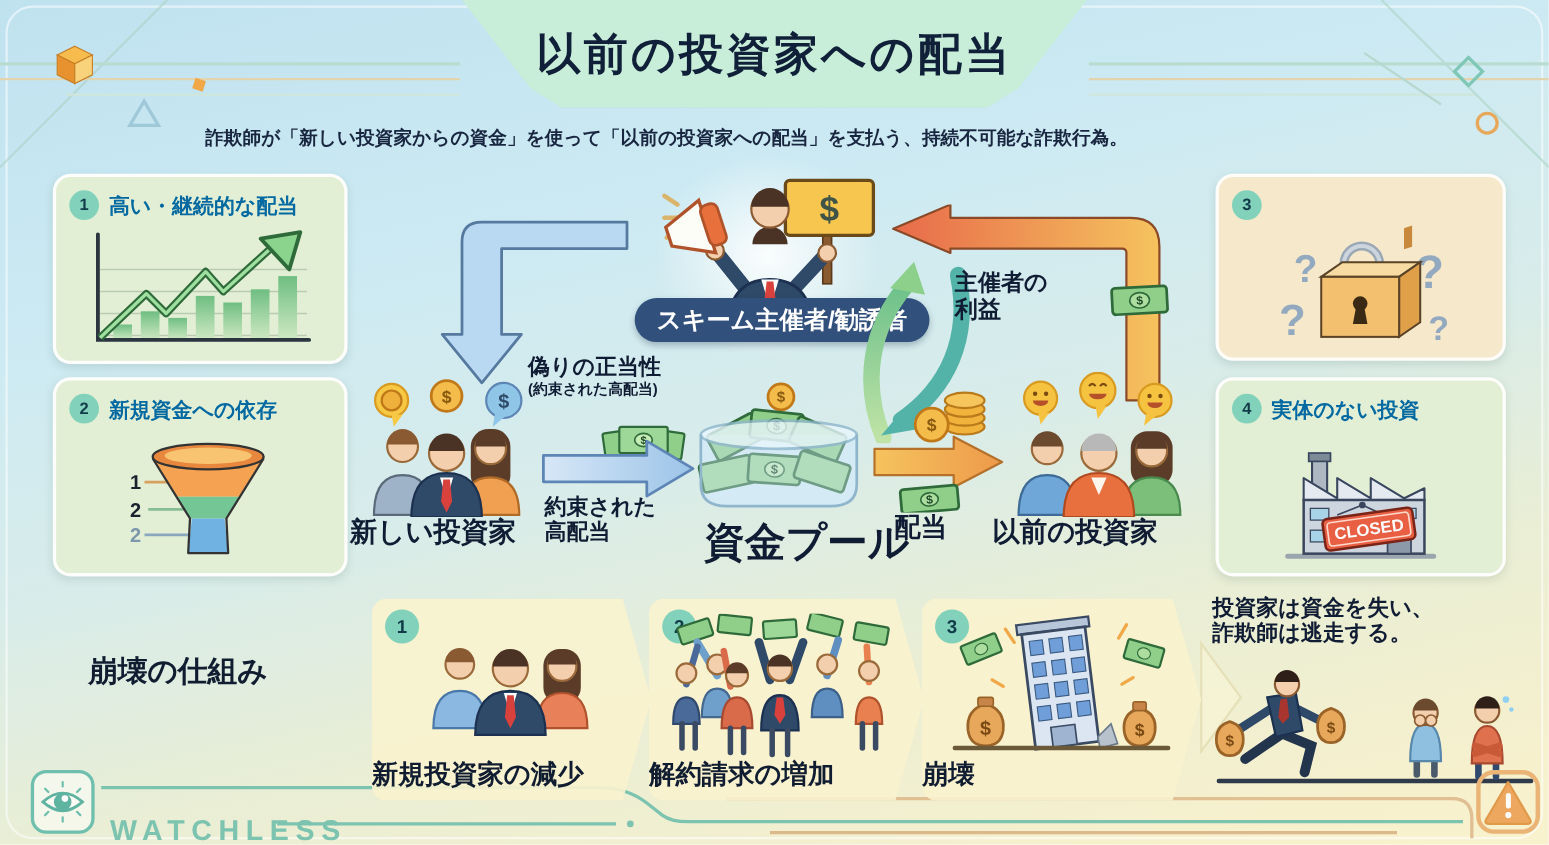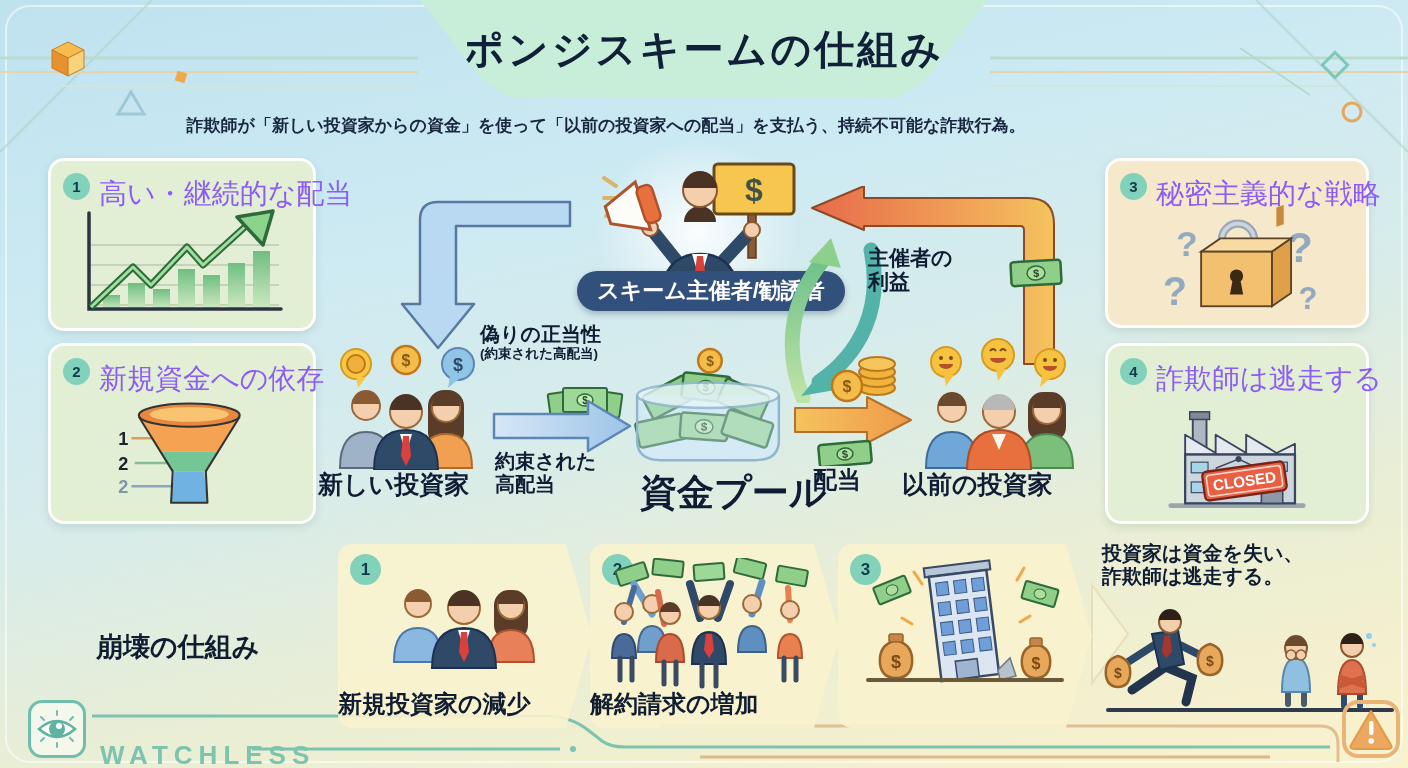"ポンジスキームの仕組み" div.title-text { text: ポンジスキームの仕組み -> 以前の投資家への配当 }
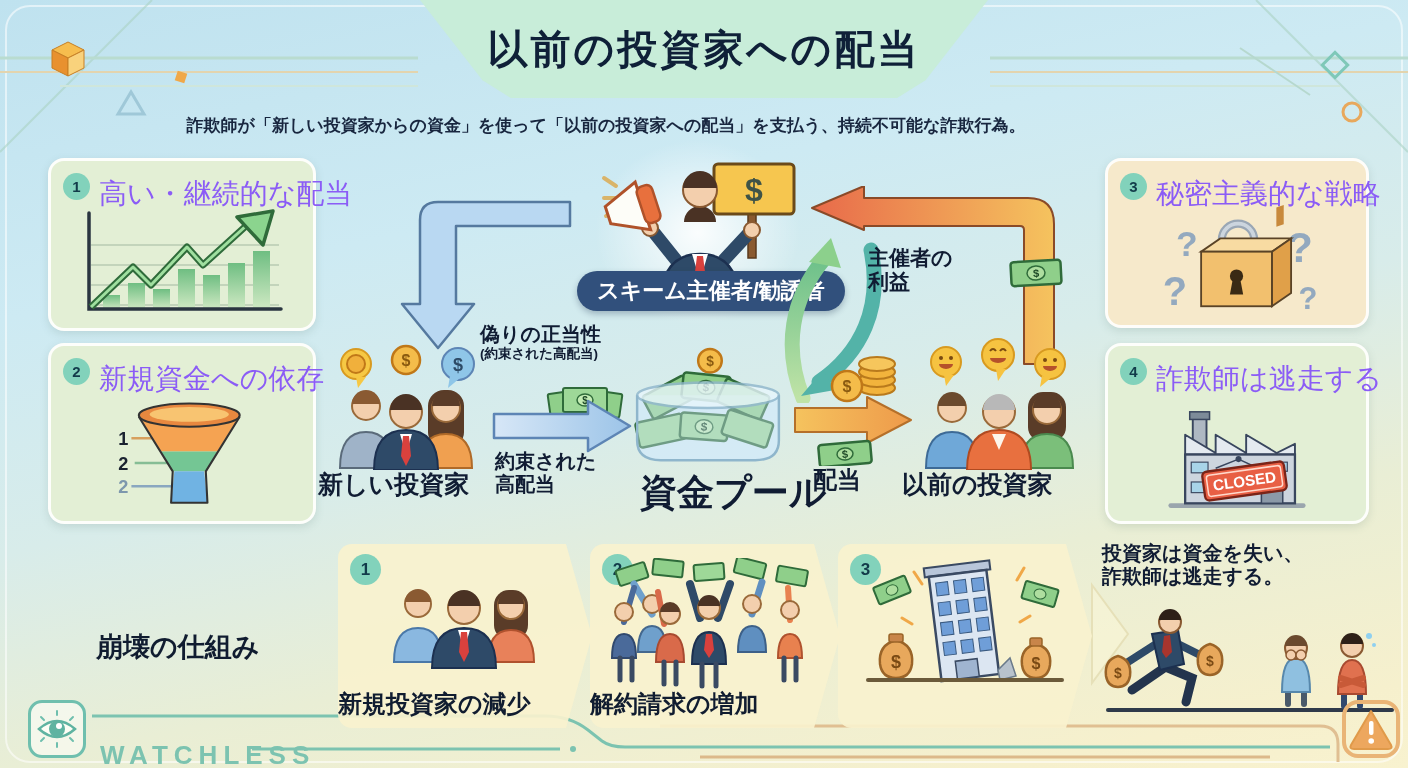"高い・継続的な配当" .boxtitle { color: #8b5cf6 -> #0369a1; font-size: 28px -> 19px; font-weight: 400 -> 700 }
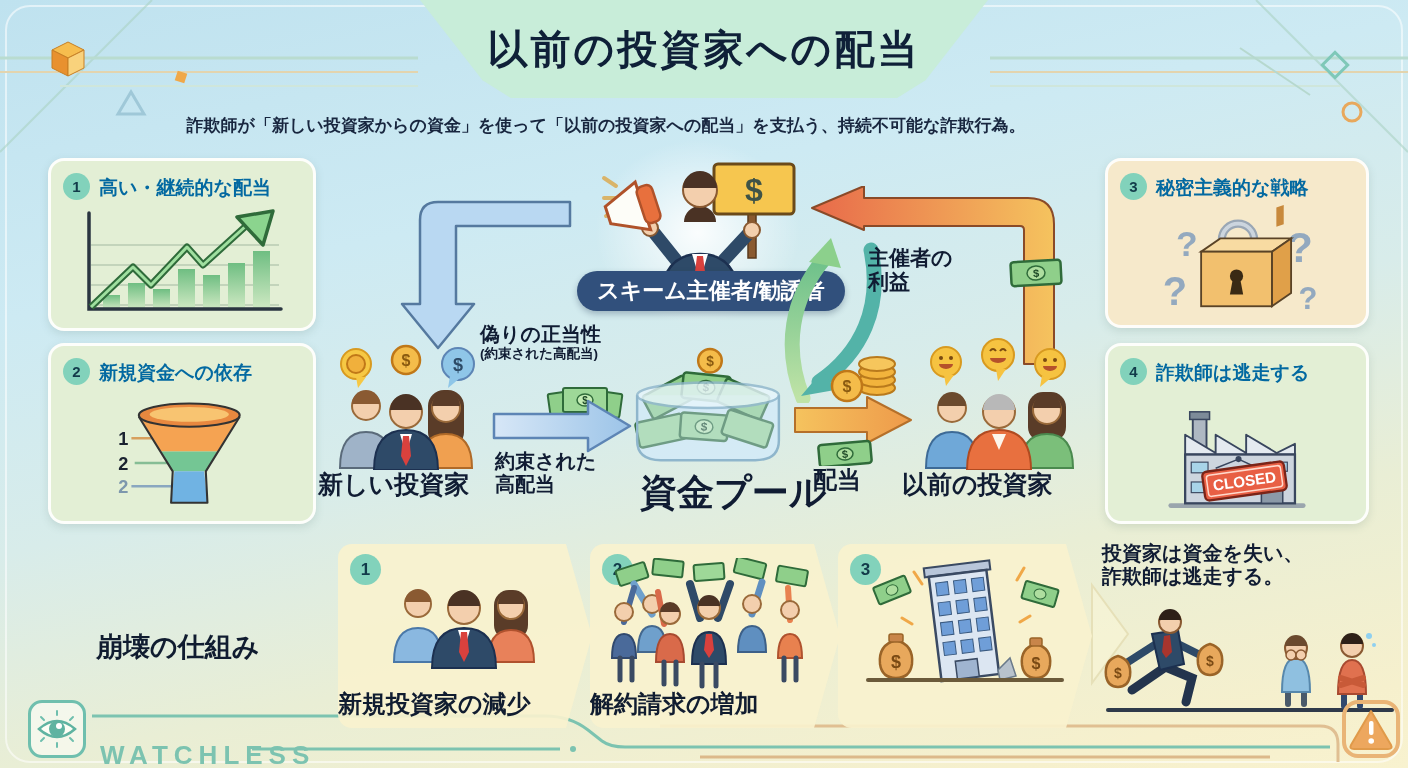"秘密主義的な戦略" div.boxtitle { html: <div>秘密主義的な戦略</div> -> none }
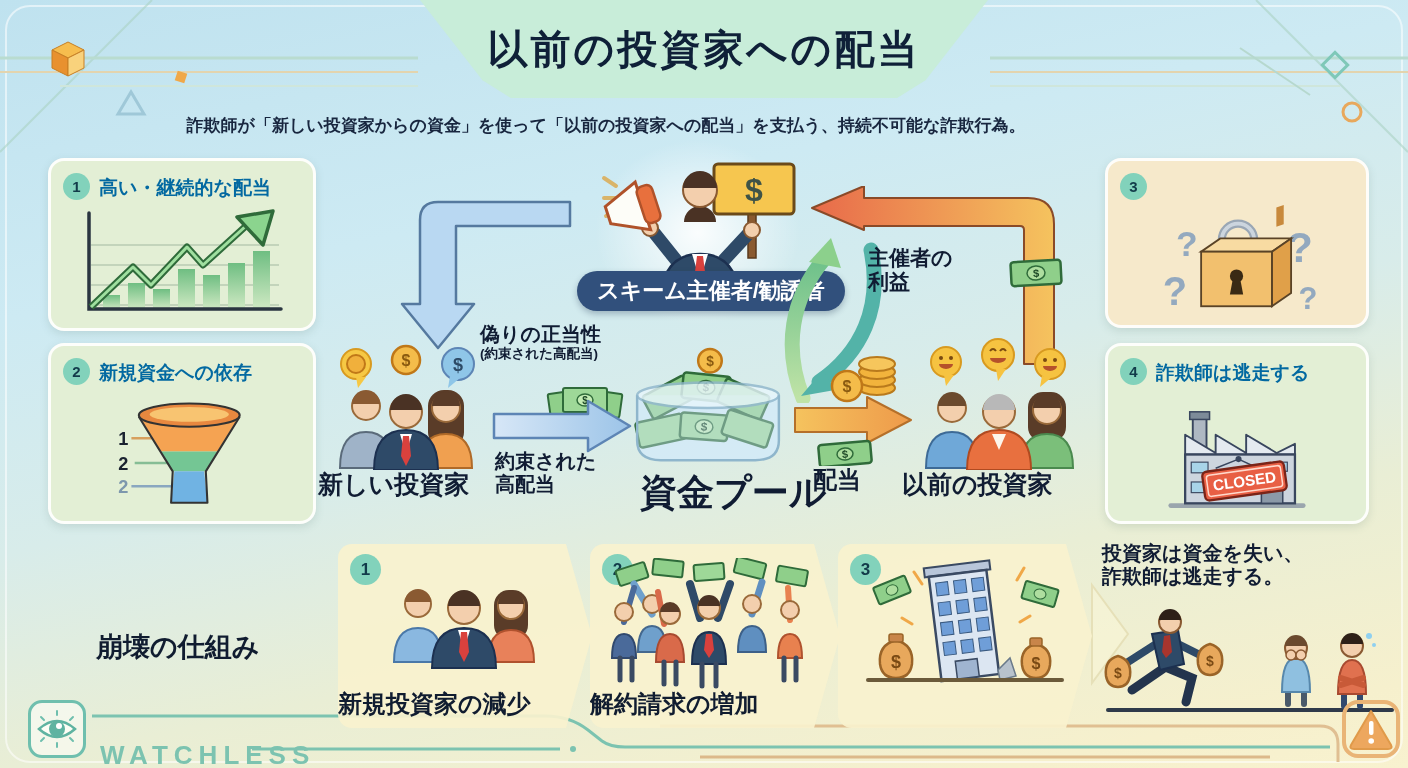"詐欺師は逃走する" div.boxtitle { text: 詐欺師は逃走する -> 実体のない投資 }
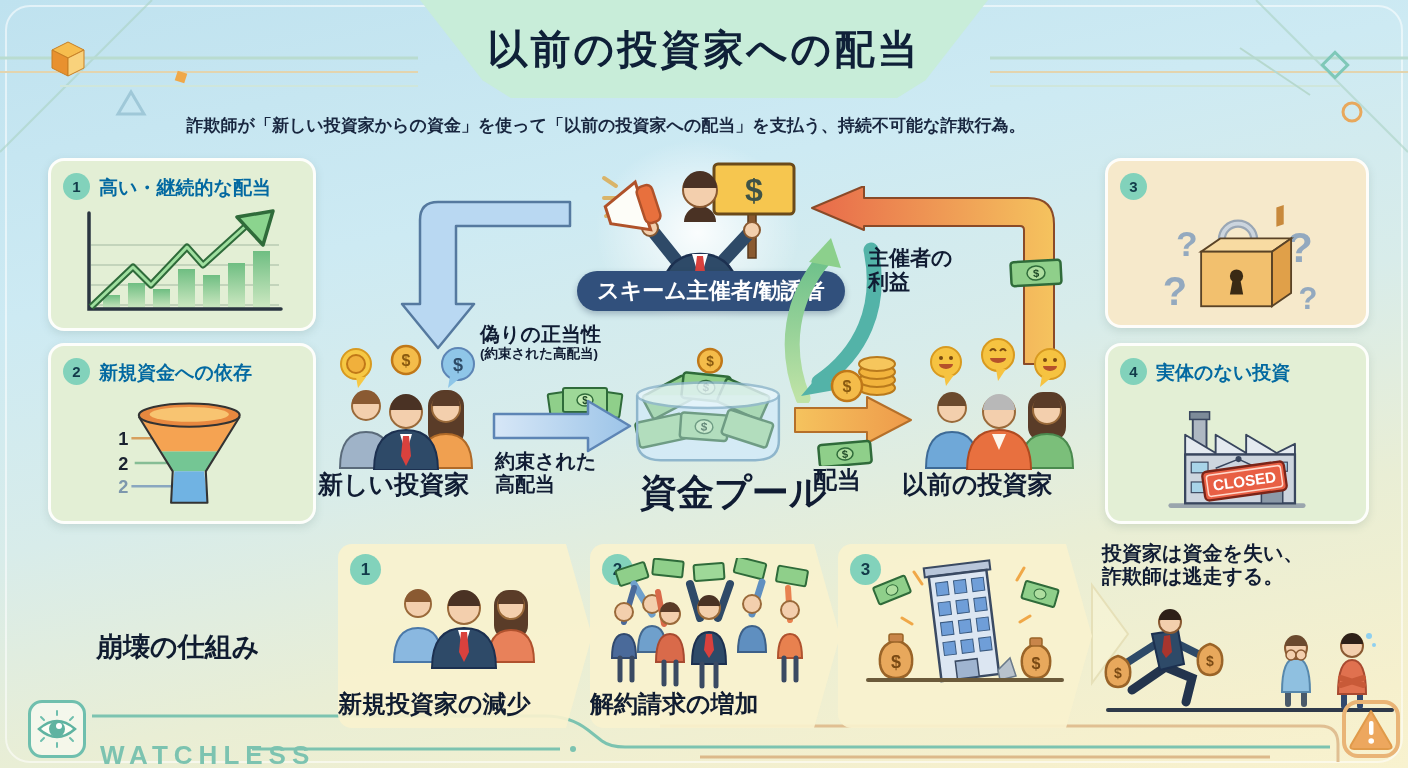"崩壊の仕組み" div.abs { margin-left: 16px -> none; top: 629px -> 592px }
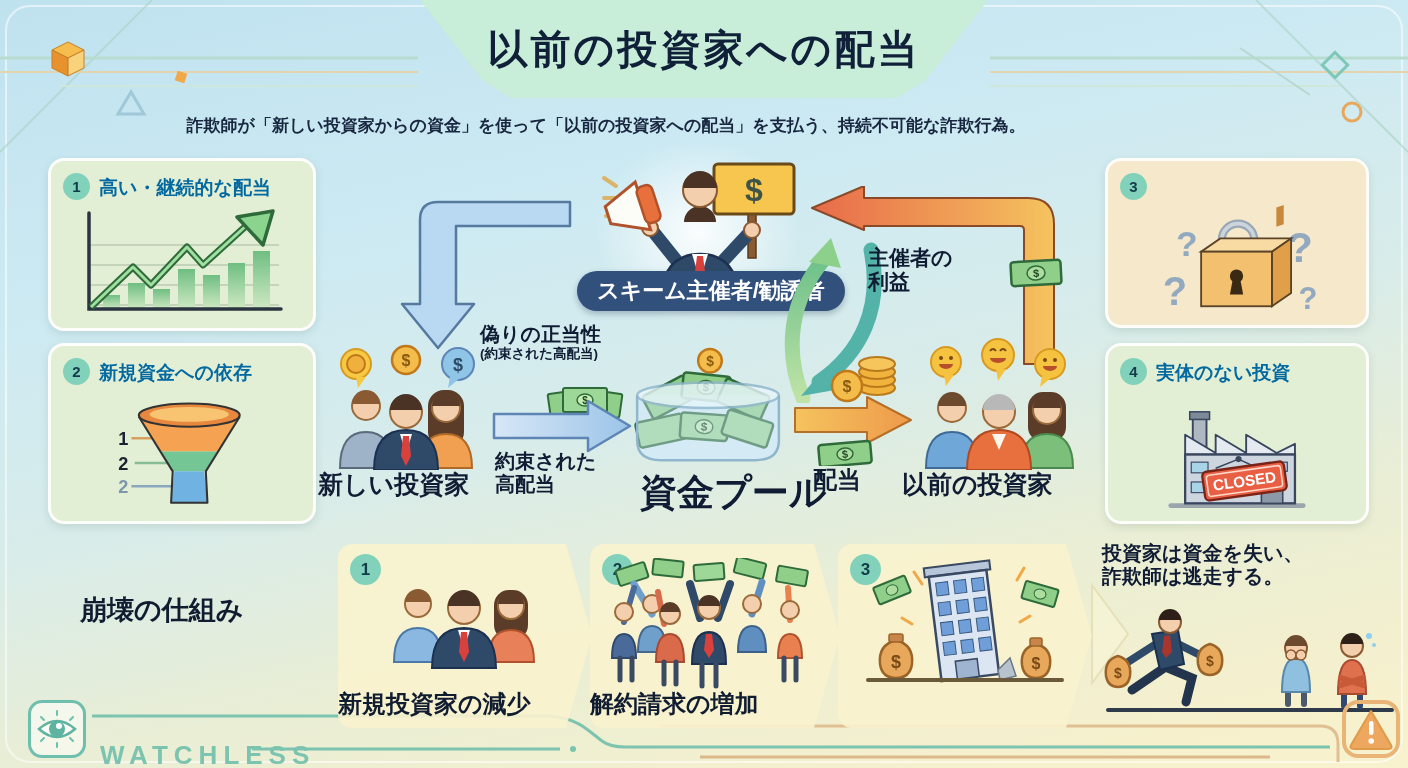"崩壊" div.panel-label { html: none -> <div>崩壊</div> }
